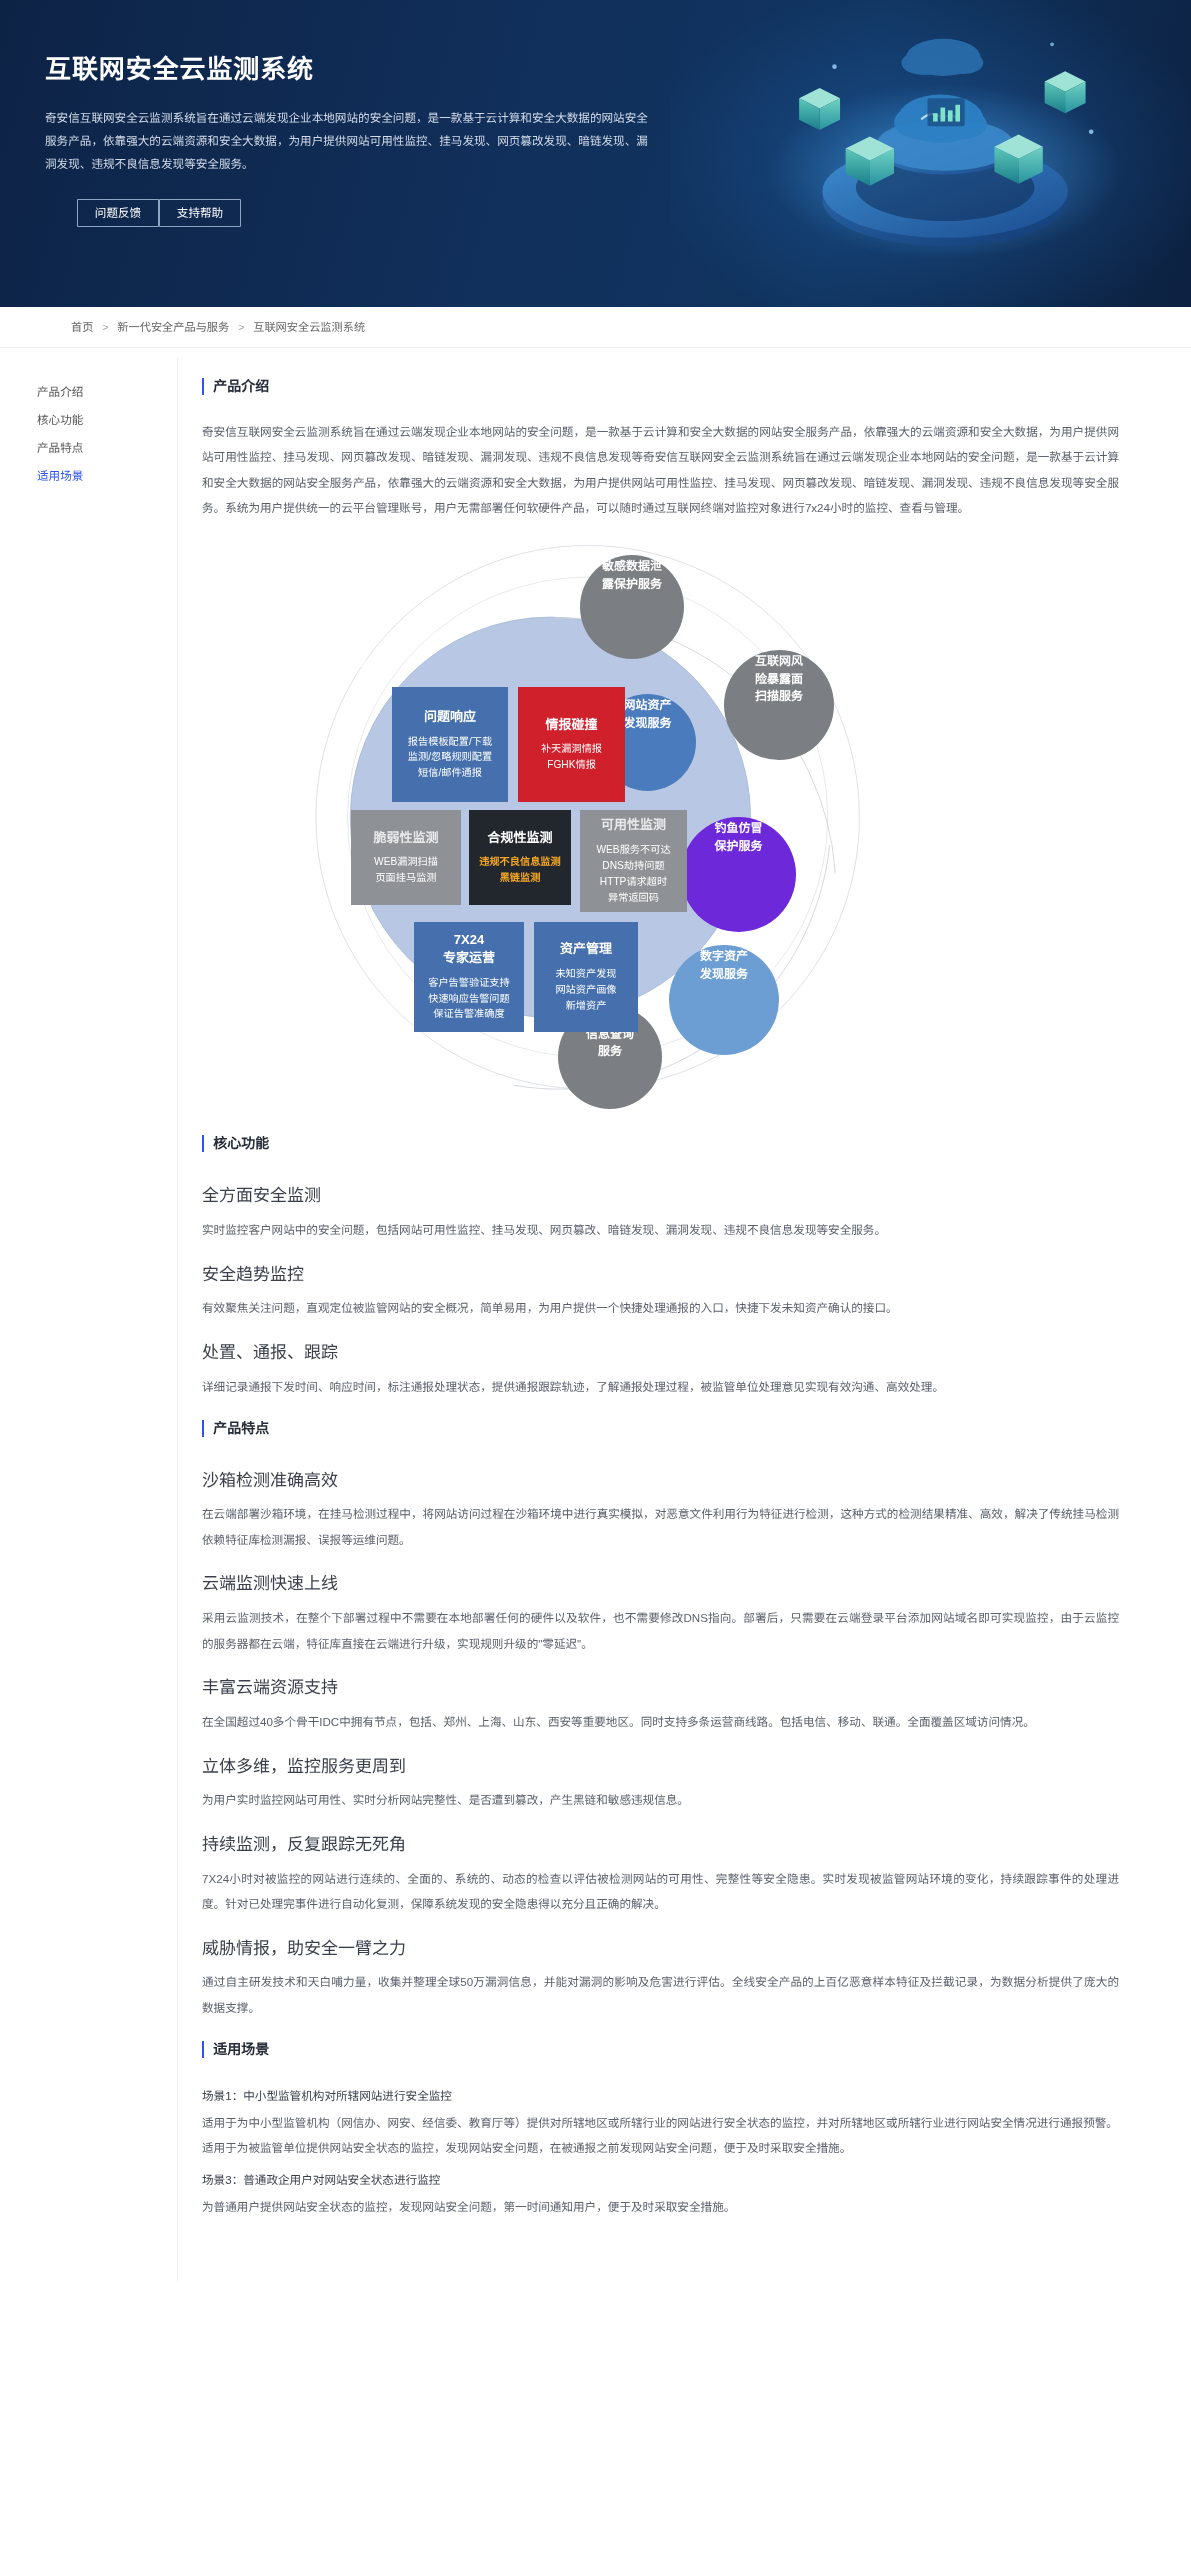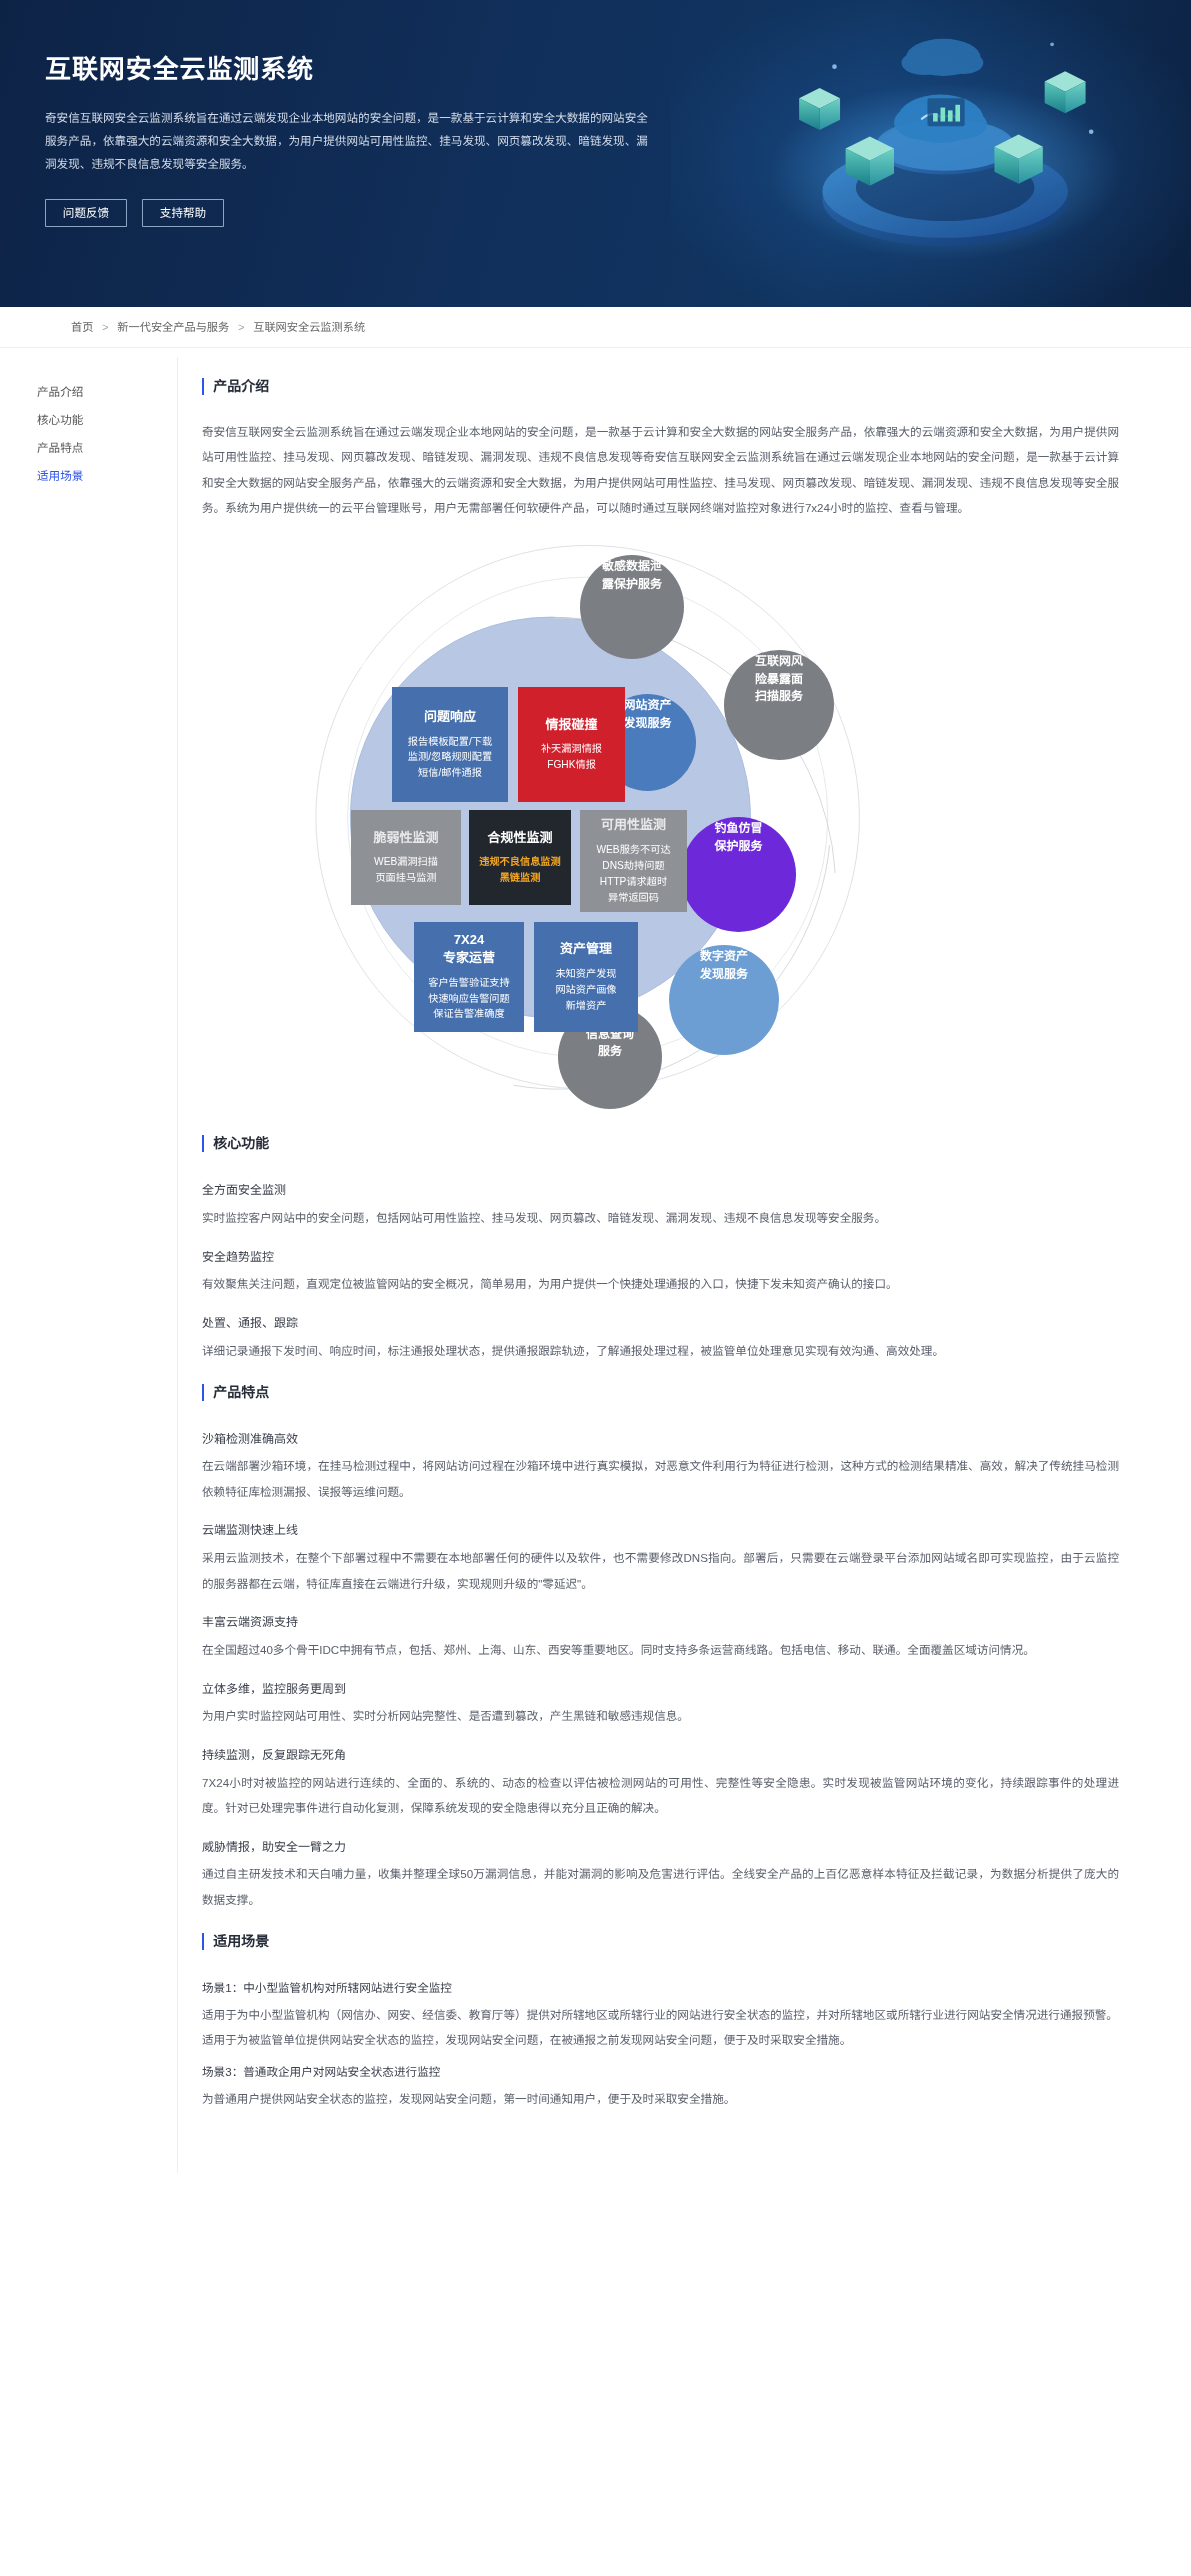"问题反馈" .hero-buttons { gap: 15px -> 0; margin-left: none -> 32px }
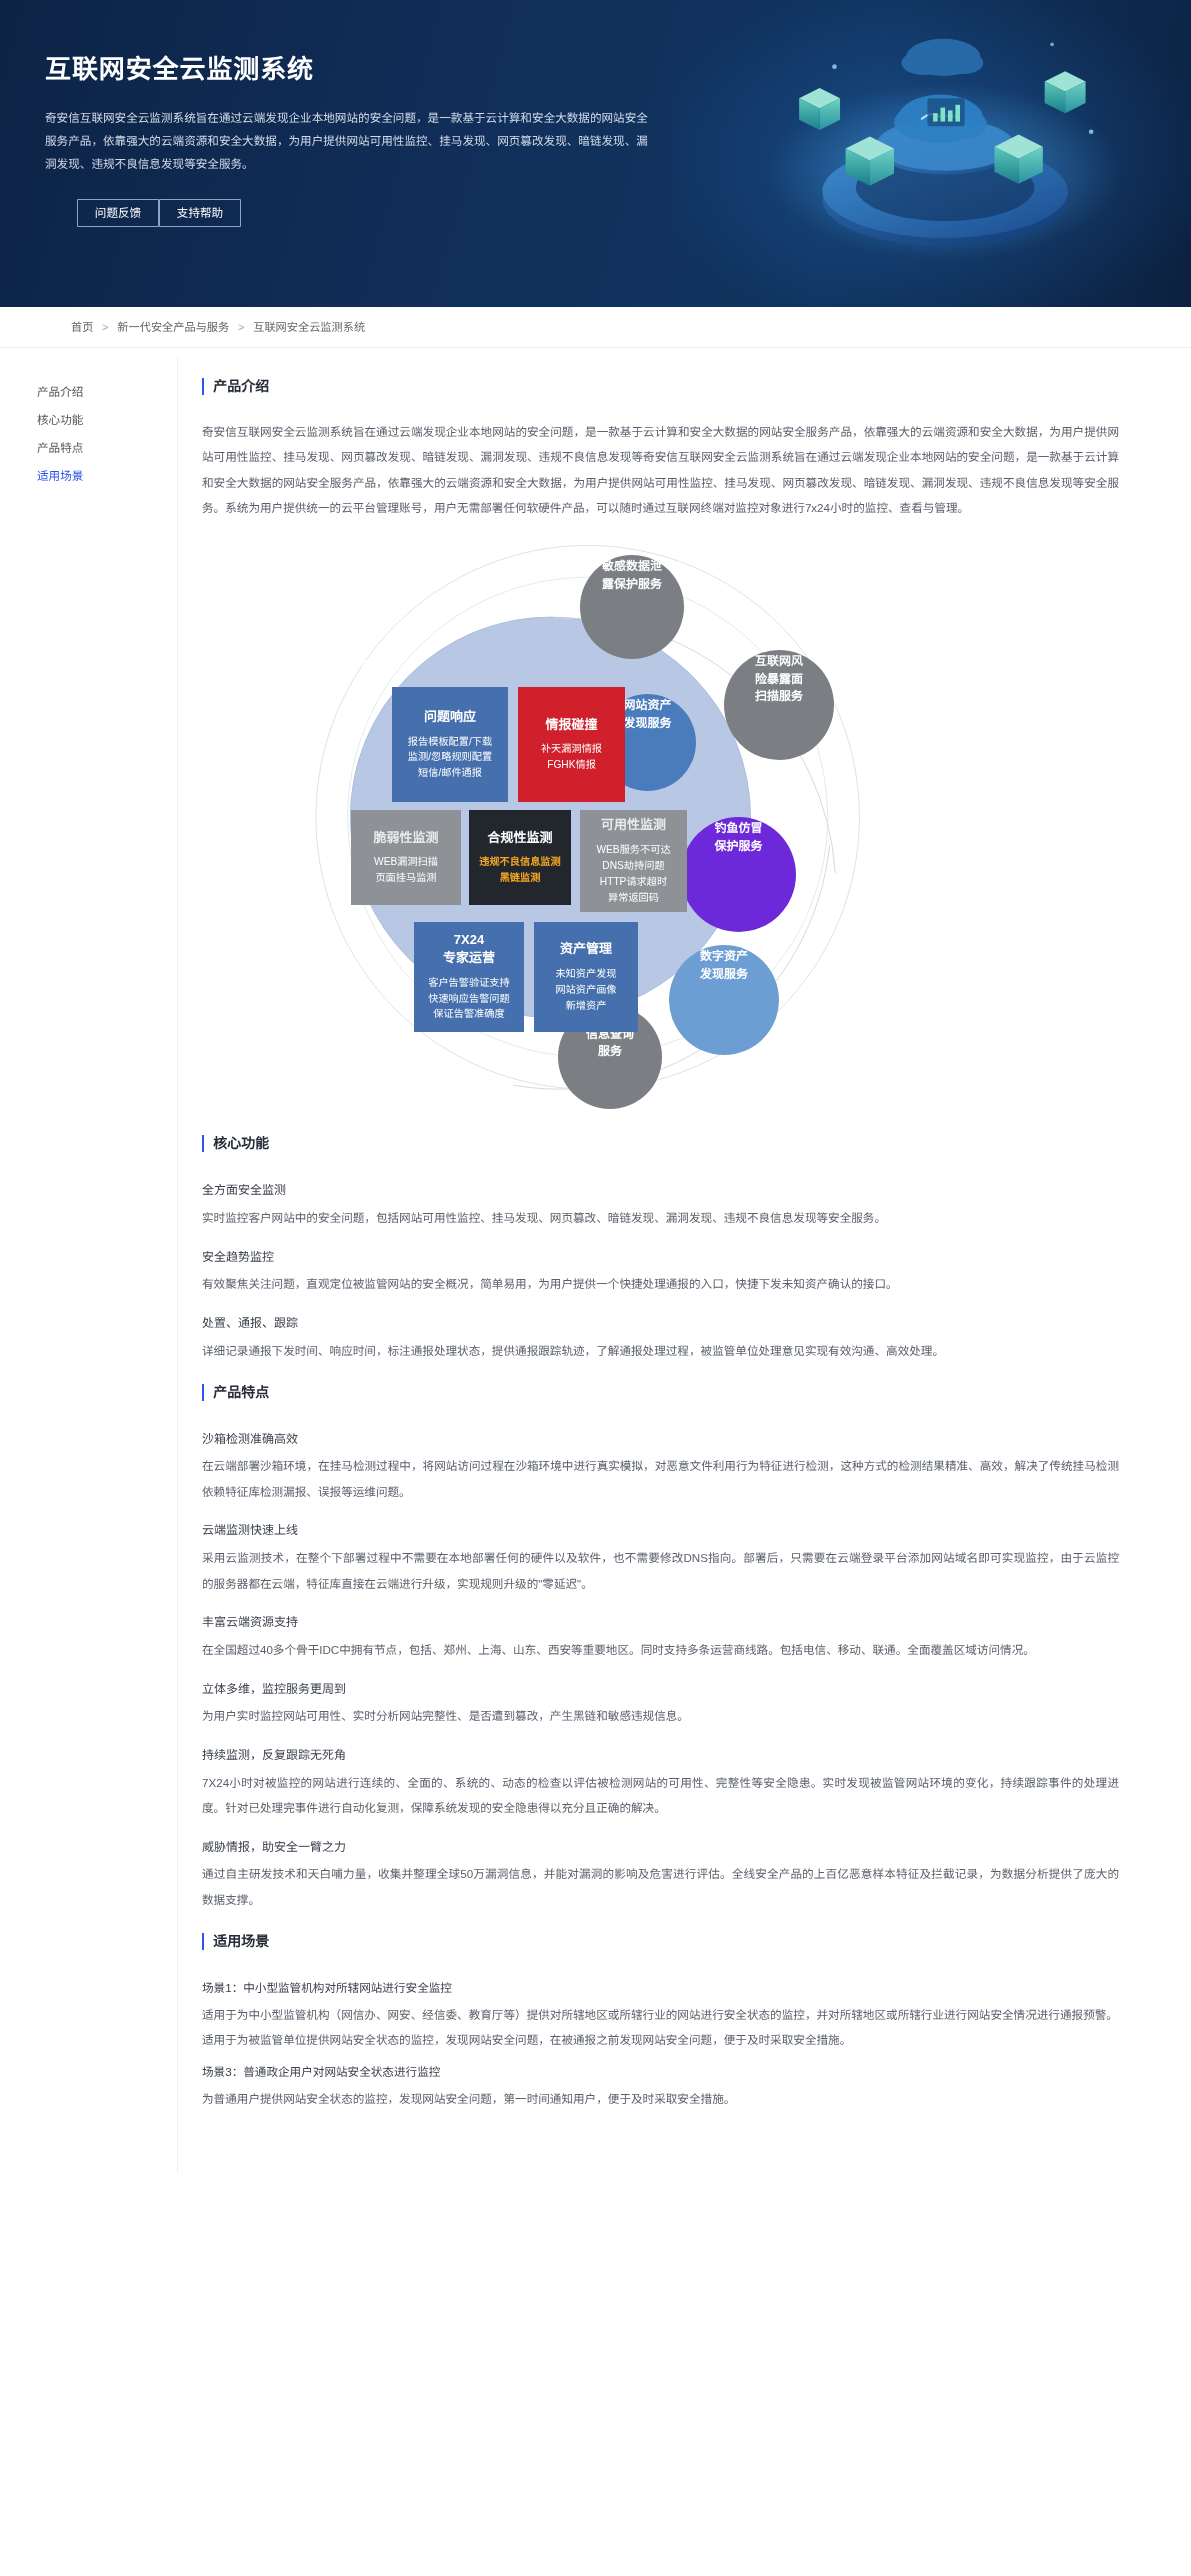"全方面安全监测" .sub-head { font-size: 12px -> 17px }
